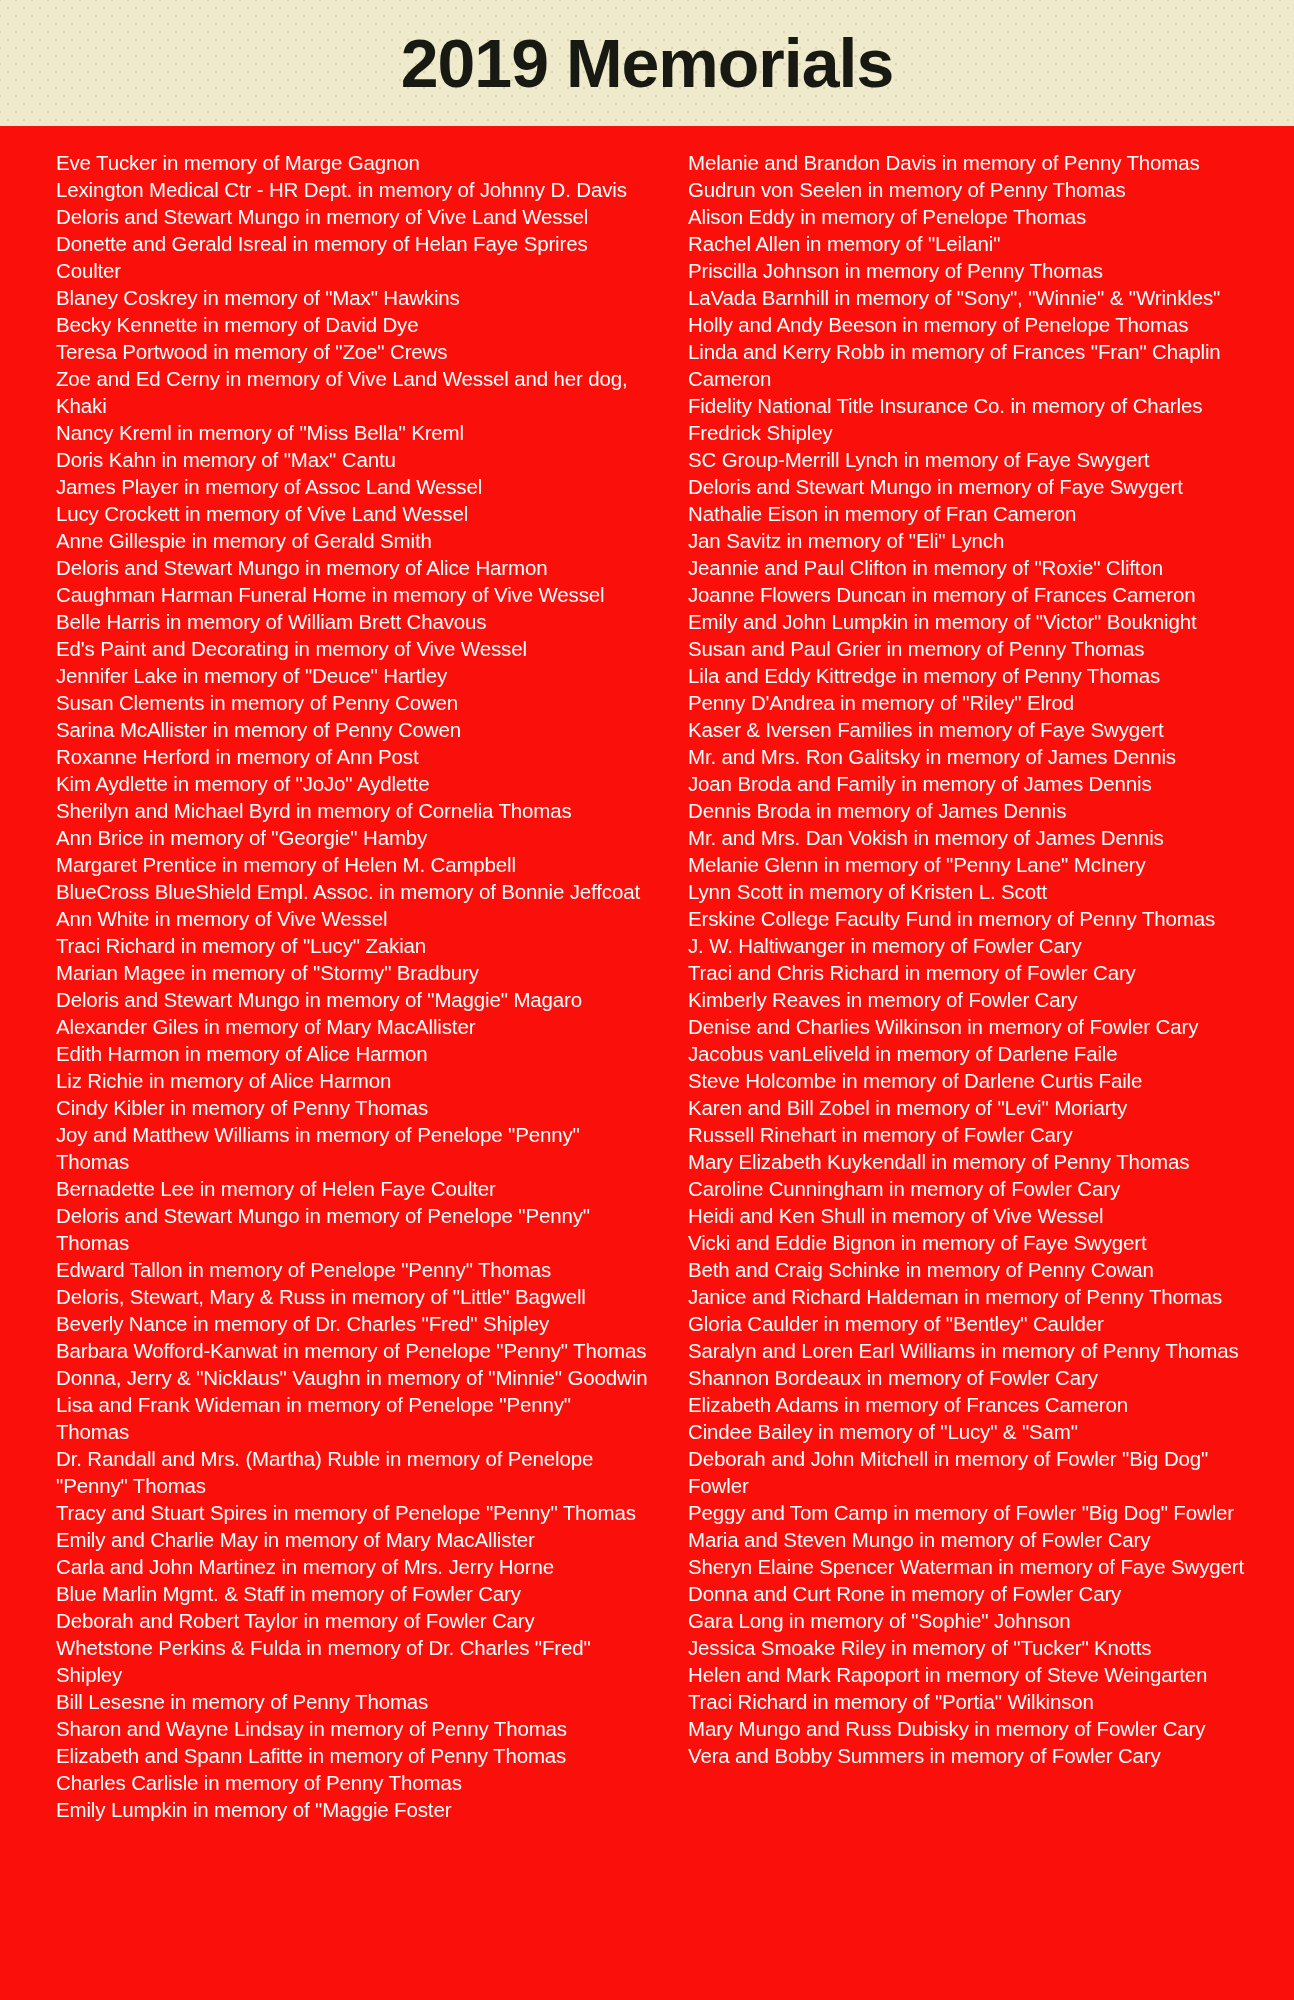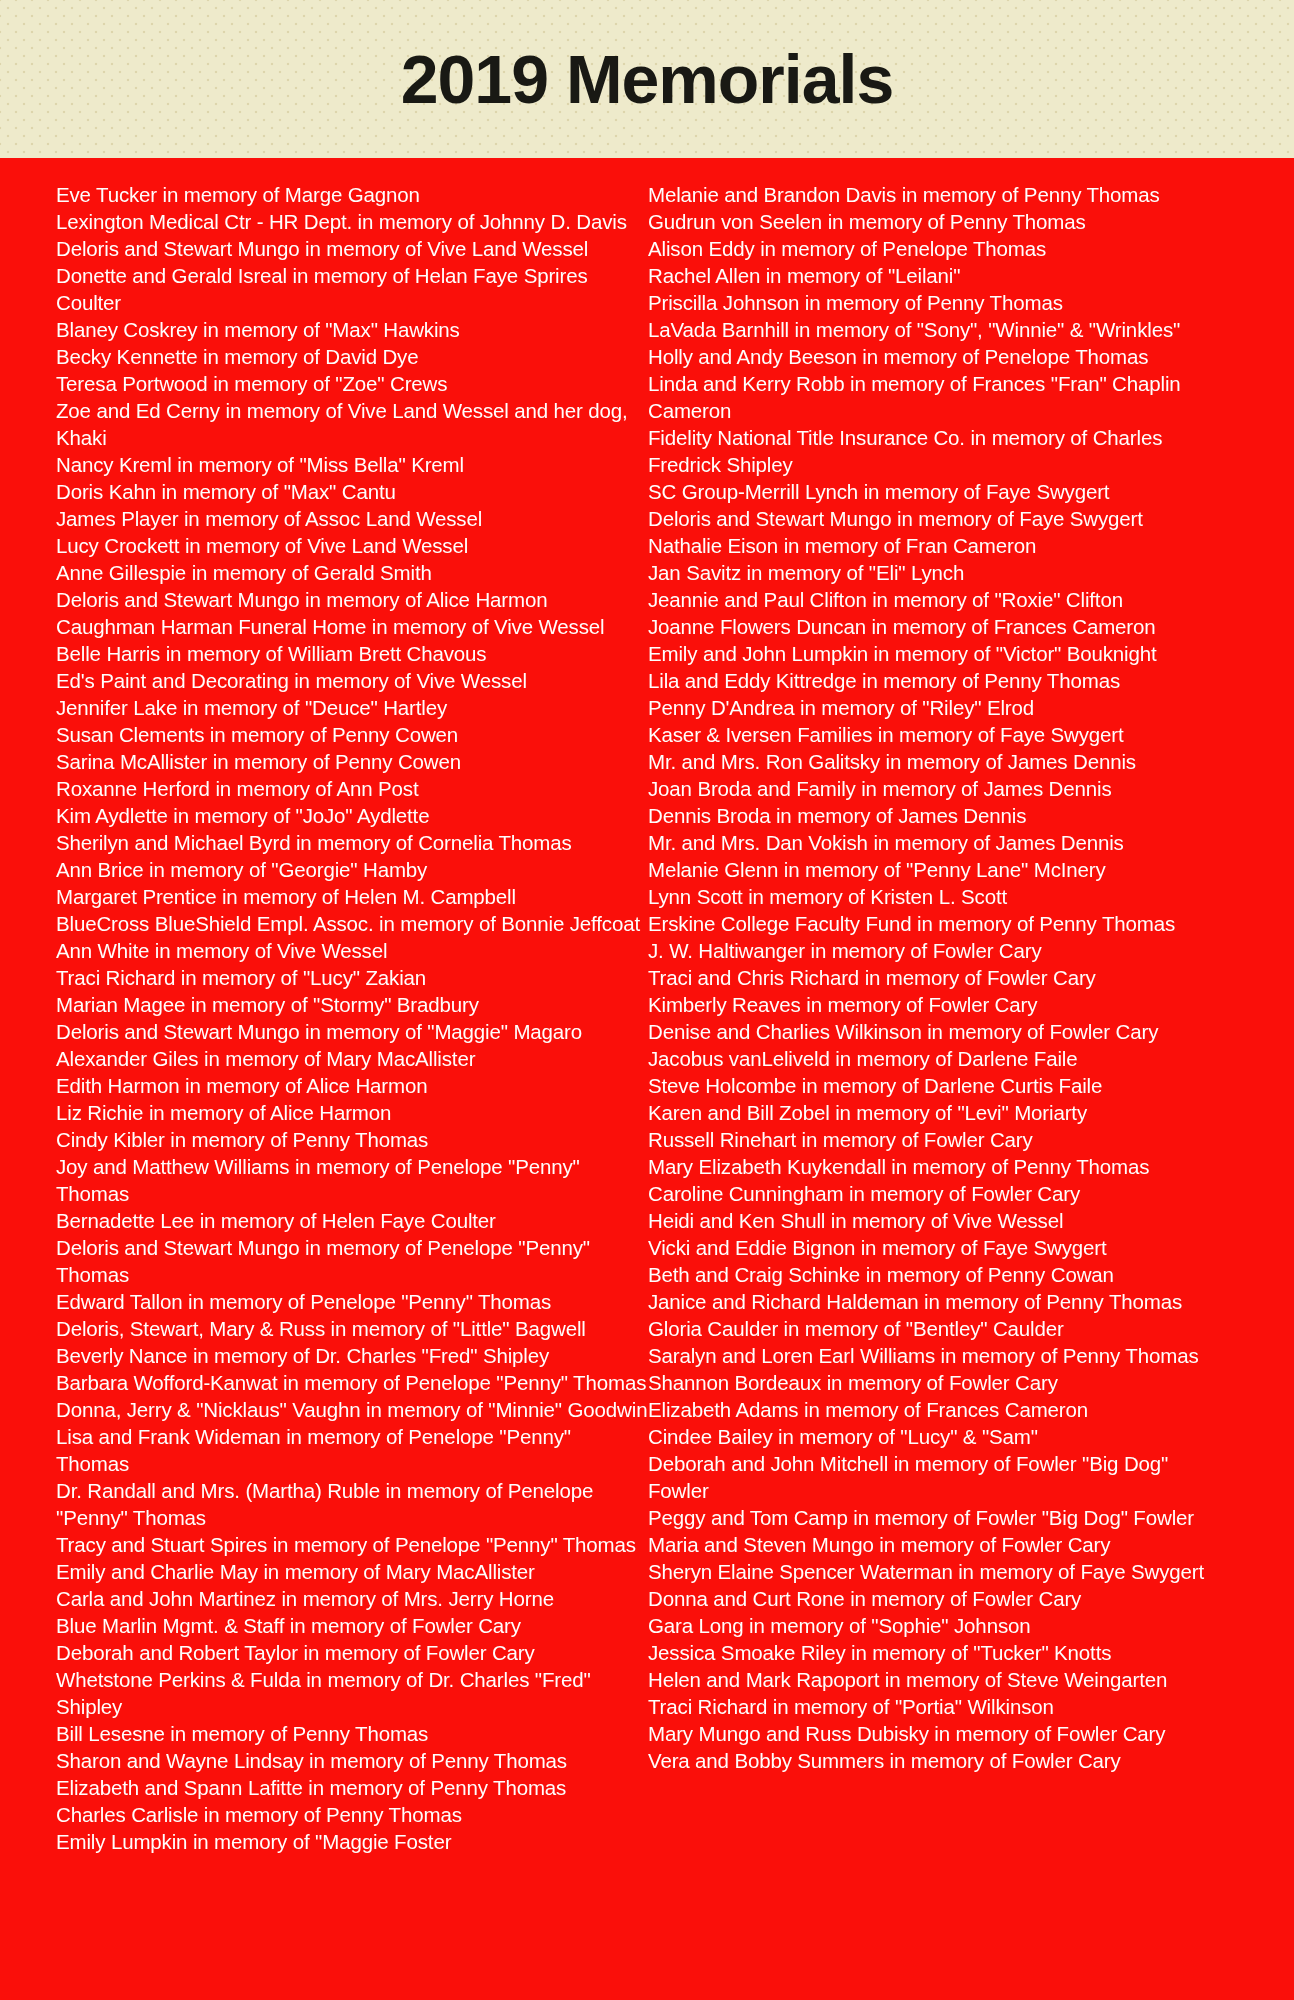"2019 Memorials" .header { height: 158px -> 126px }
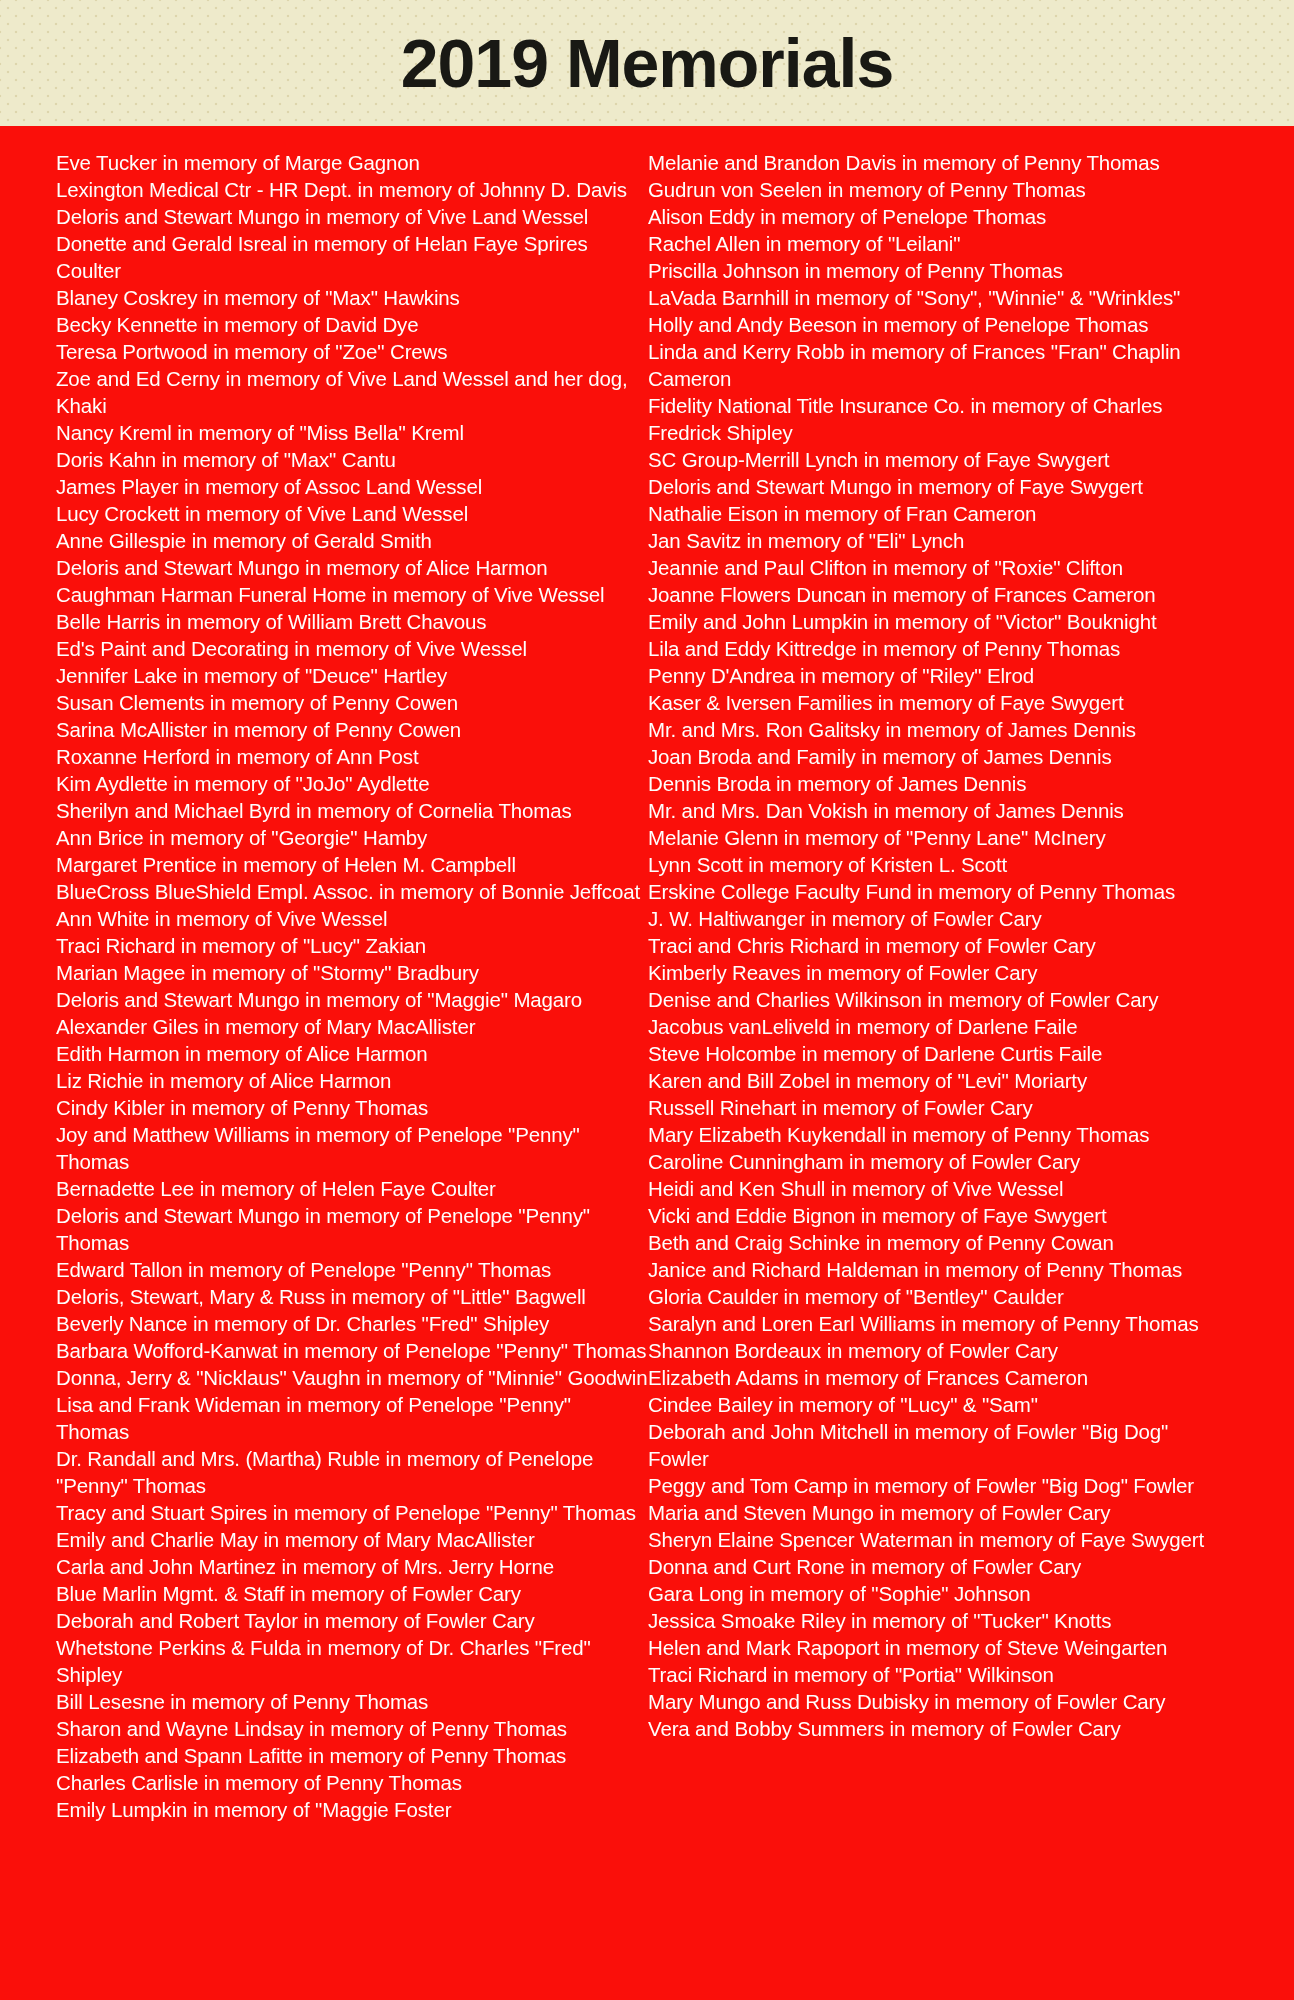"Eve Tucker in memory of" .content { gap: none -> 40px }
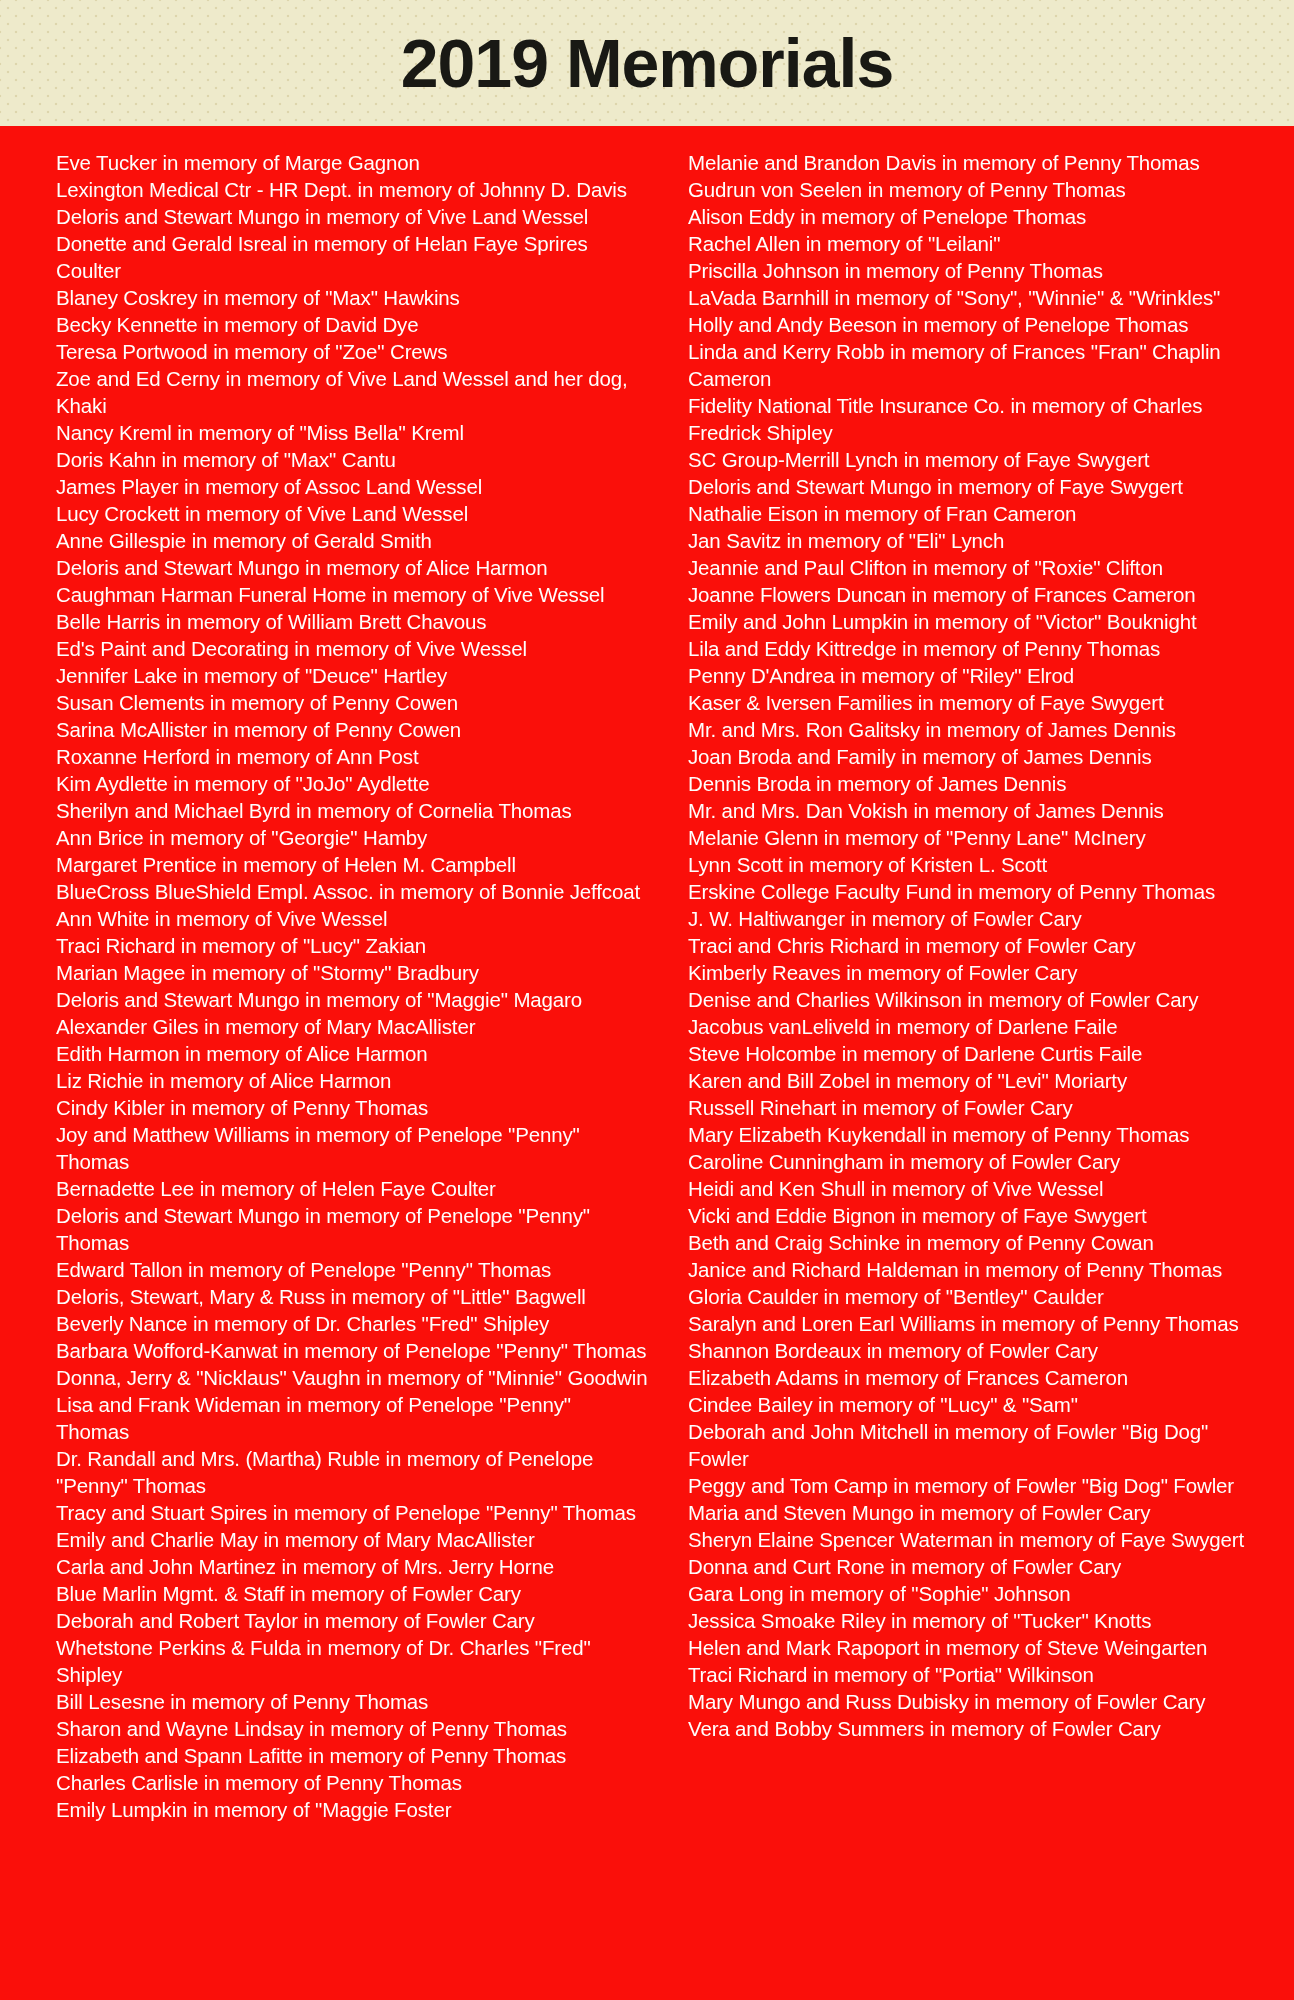"Susan and Paul Grier in" div.entry { html: none -> <div>Susan and Paul Grier in memory of Penny Thomas</div> }
